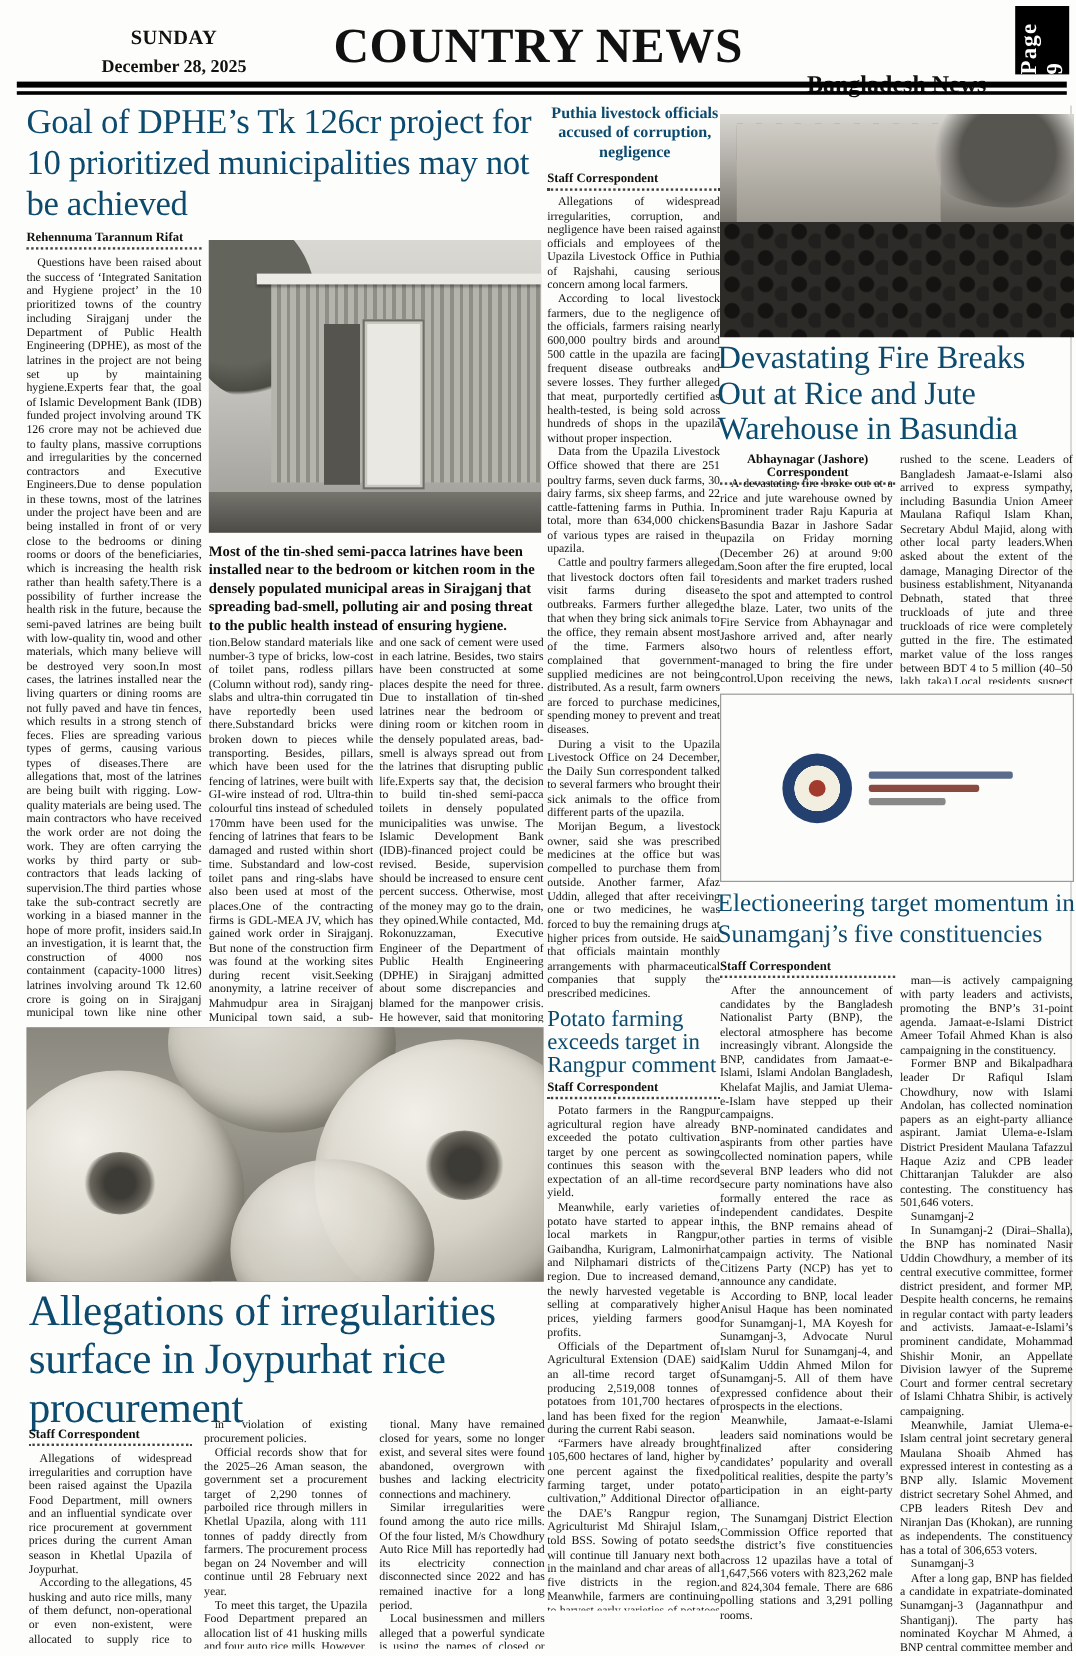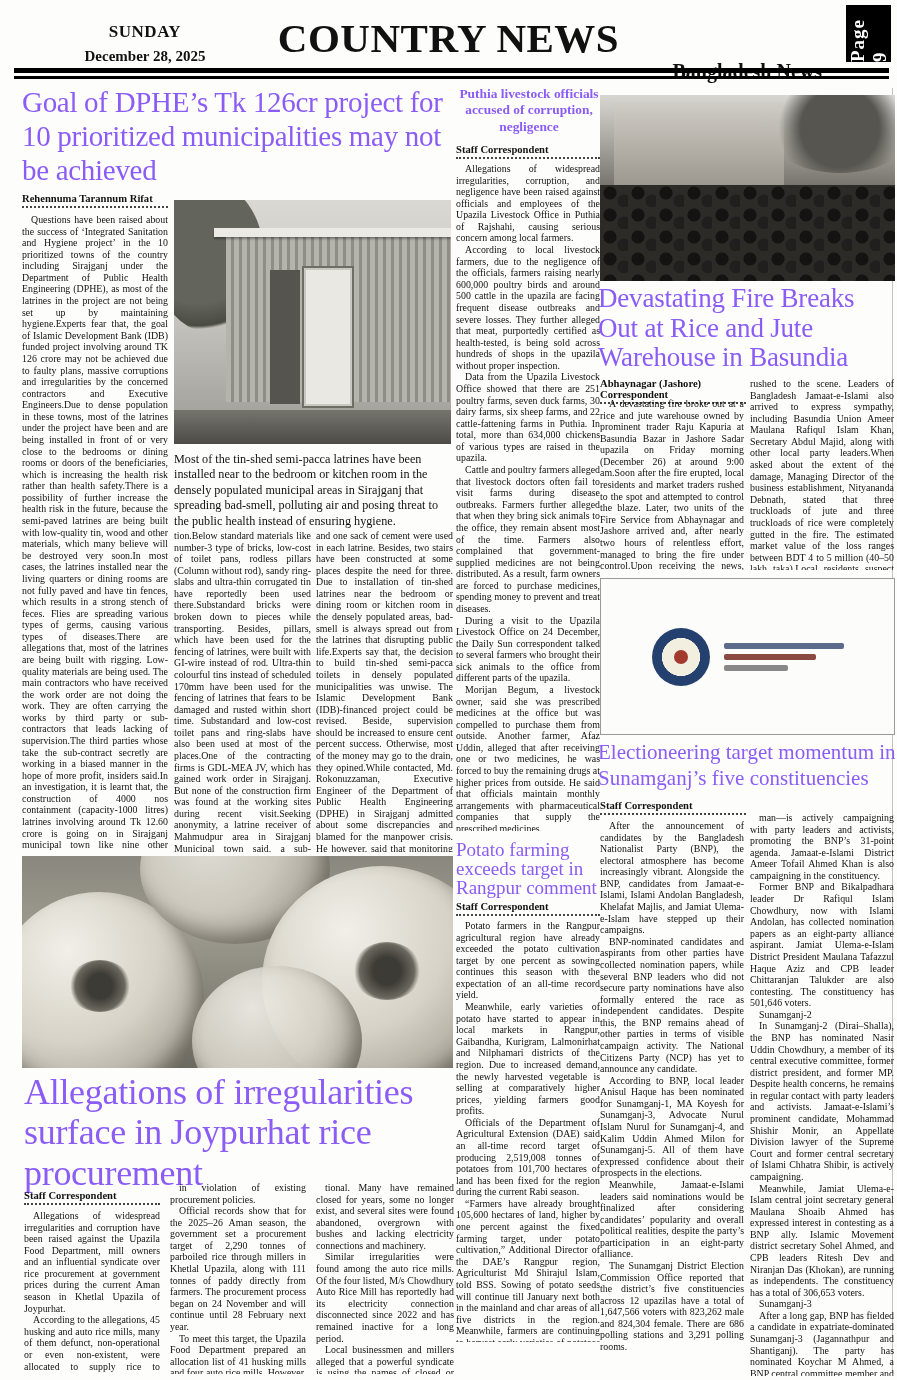"Goal of DPHE’s Tk 126cr" .headline { color: #8b5cf6 -> #0c4a6e }
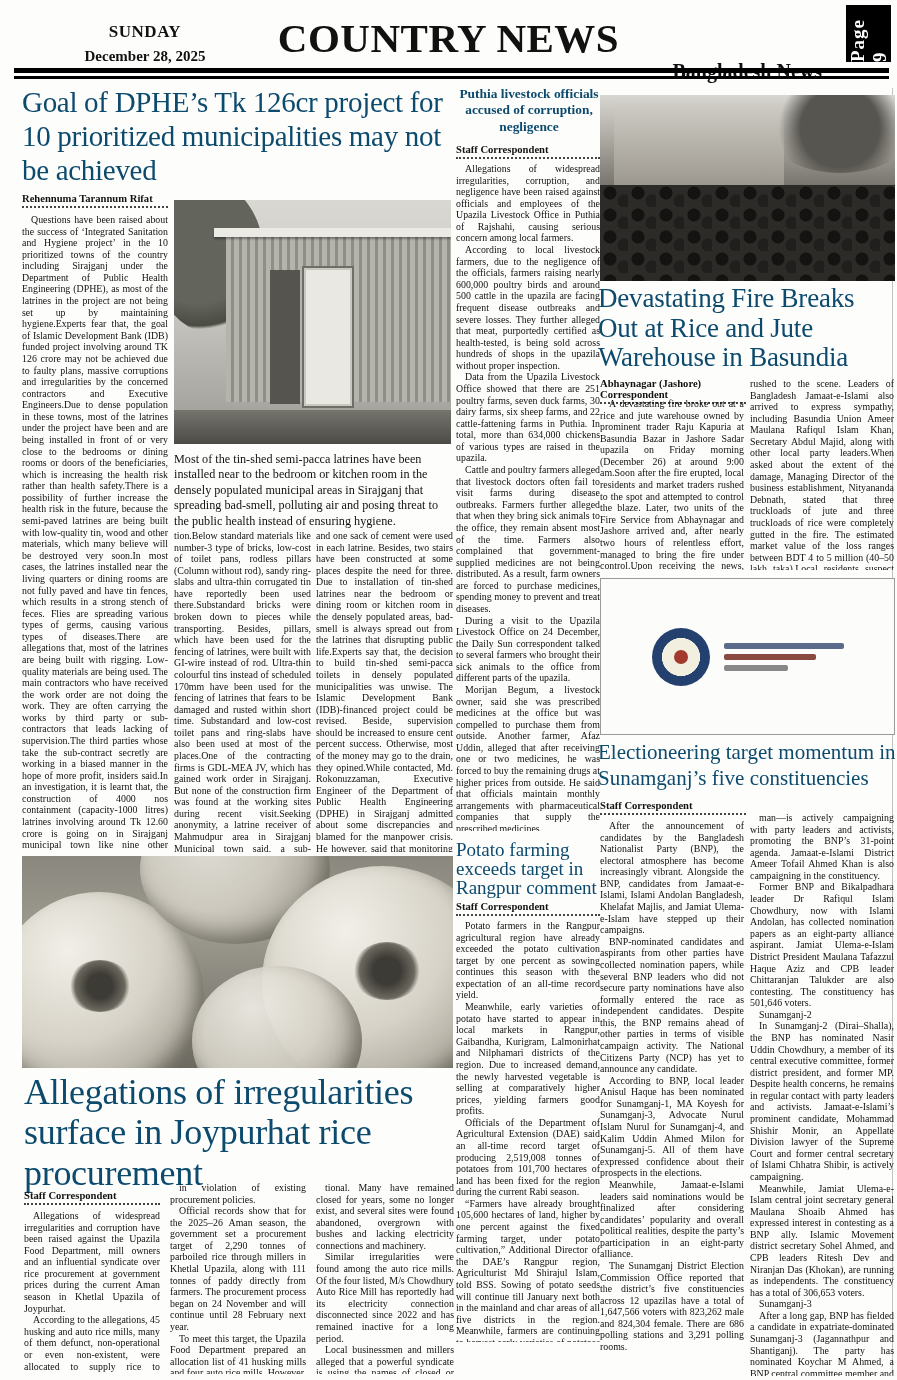"Abhaynagar (Jashore) Correspondent" .fire-byline { text-align: none -> center }
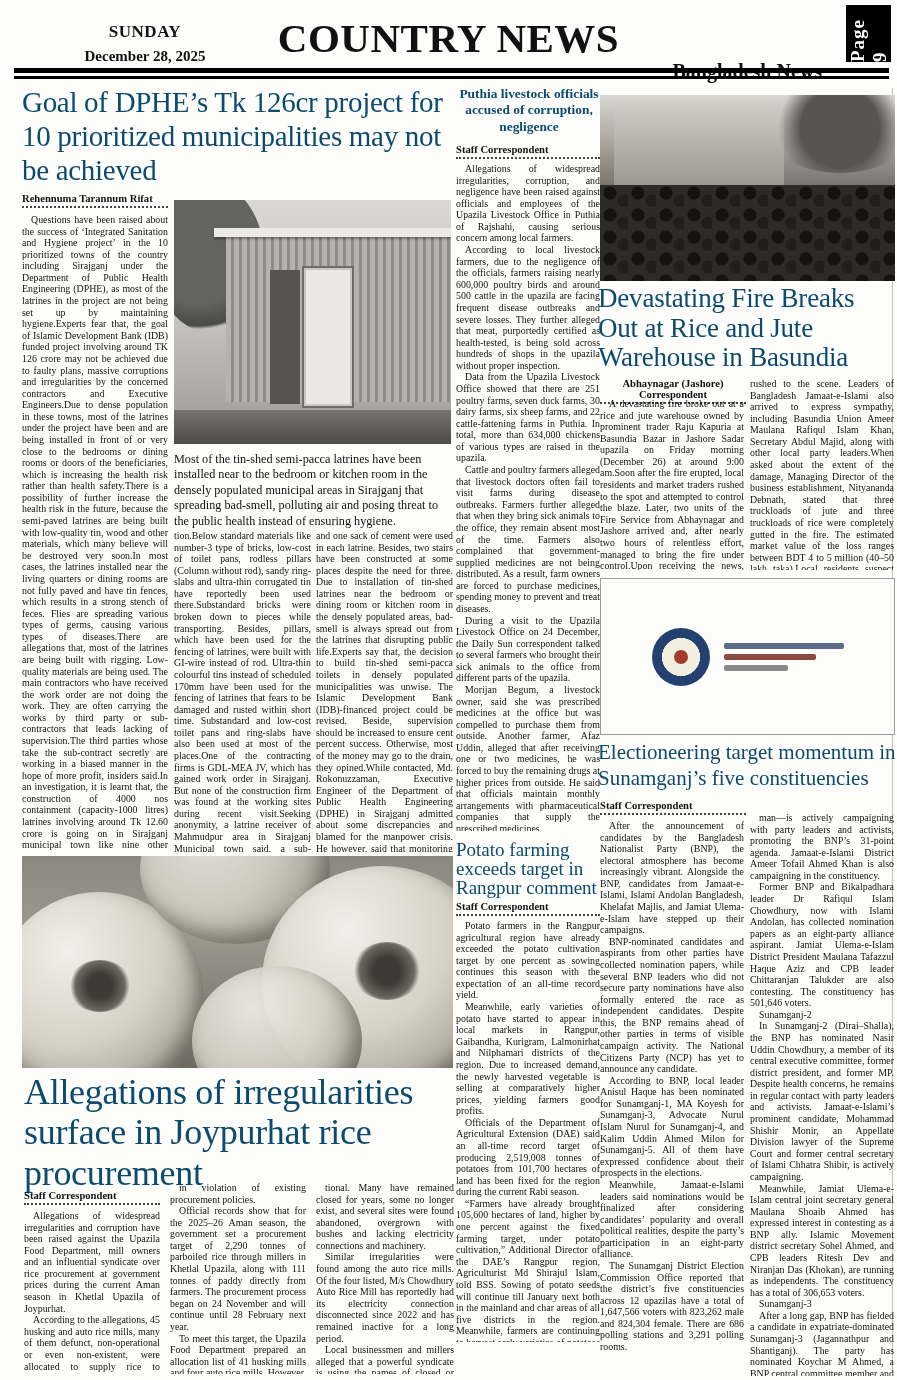"Most of the tin-shed semi-pacca" .caption { font-weight: normal -> bold }
